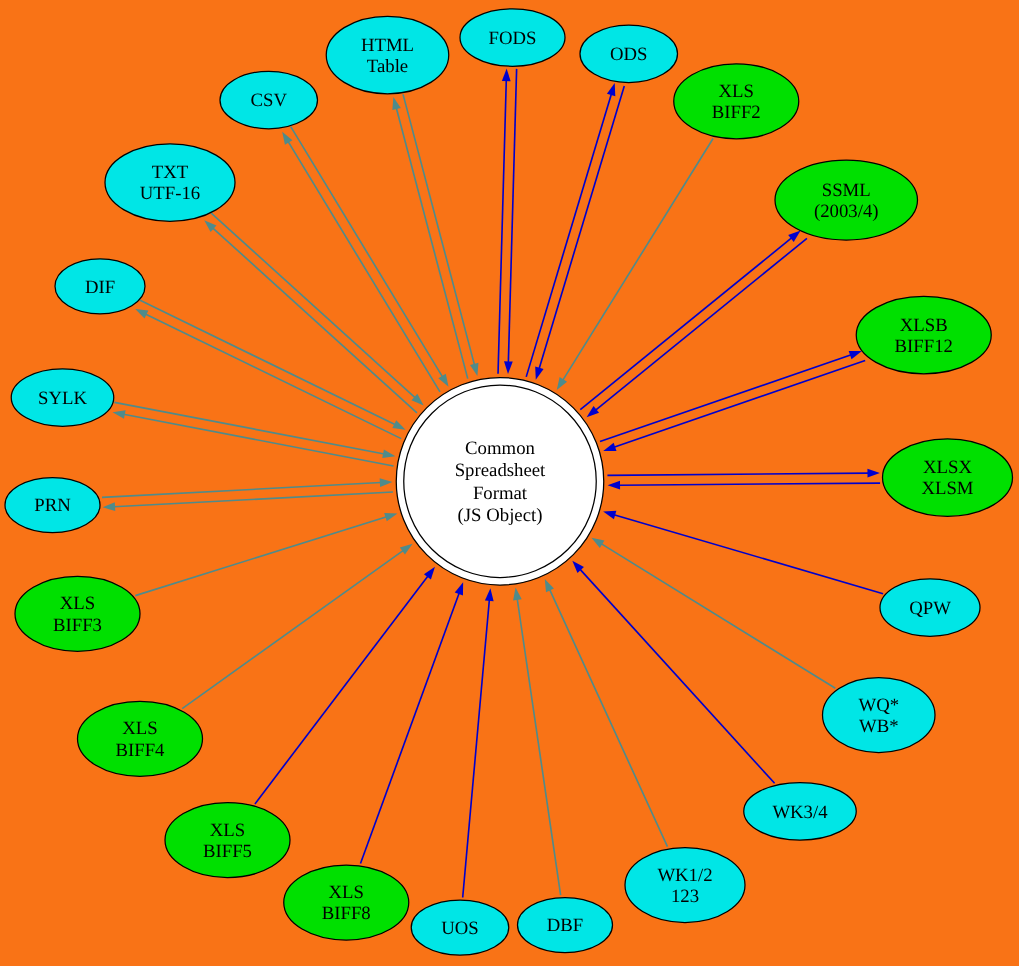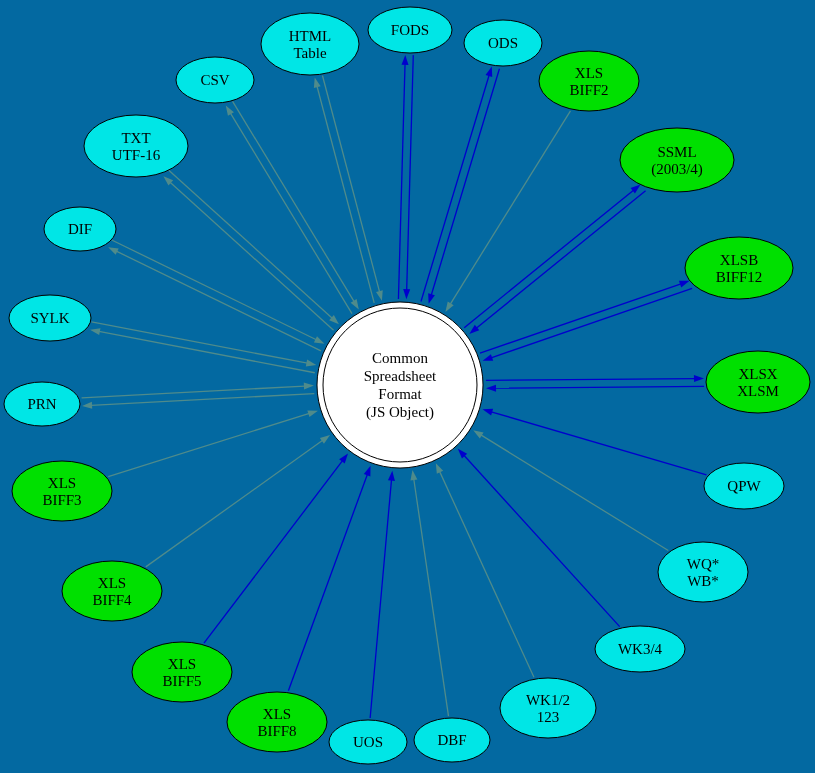"HTML" .stage { background: #0369a1 -> #f97316 }
